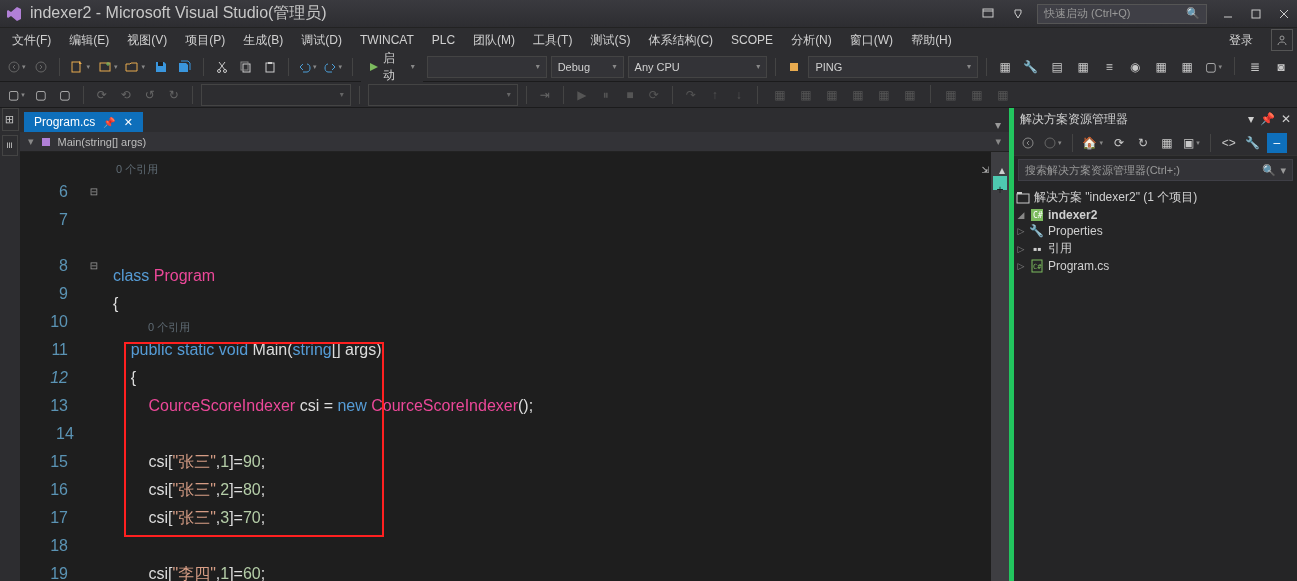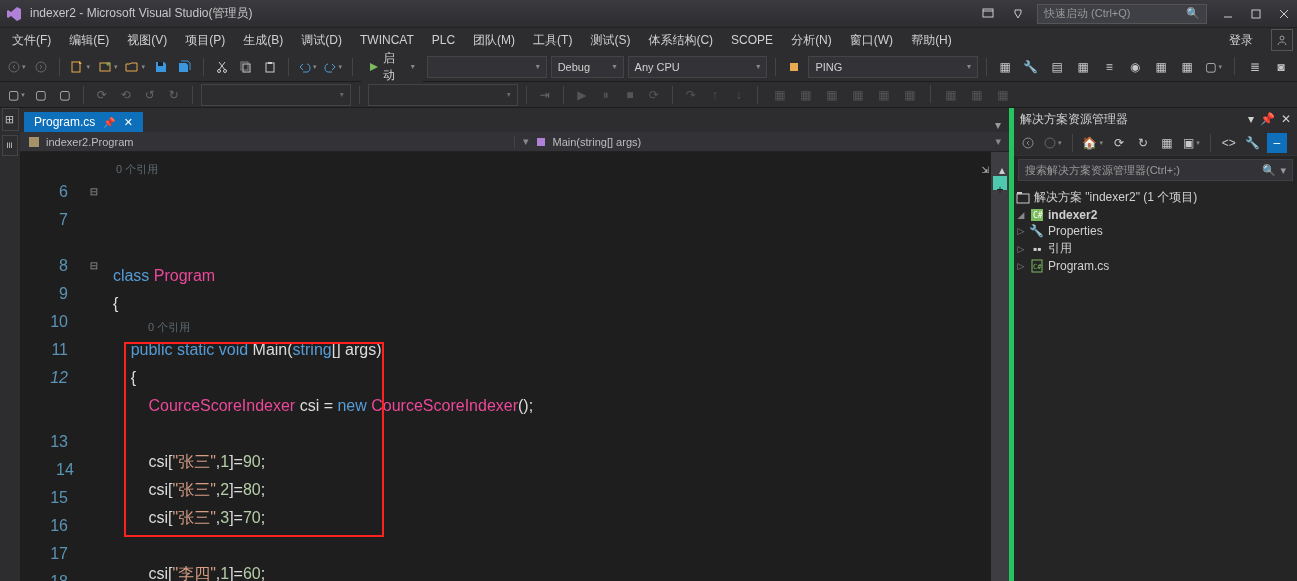"indexer2 - Microsoft Visual Studio(管理员)" .title-text { font-size: 12px -> 16px }
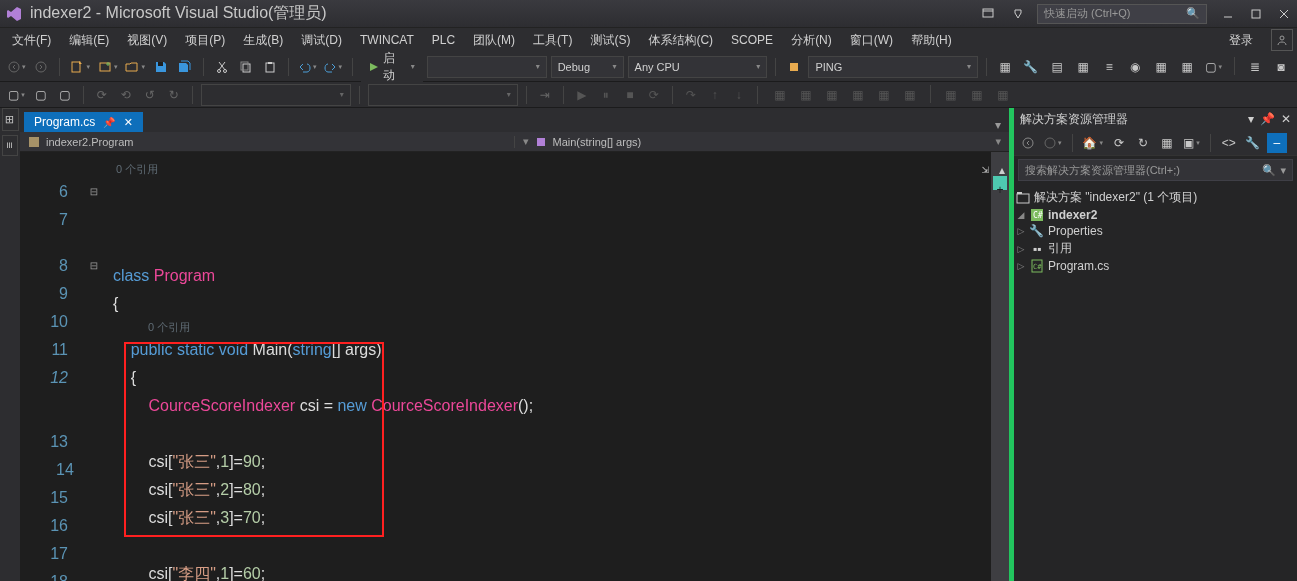"indexer2.Program" div.nav-seg { html: <div> <span> <svg> <rect></rect> </svg> </span> <span>indexer2.Program</span> </div> -> none }
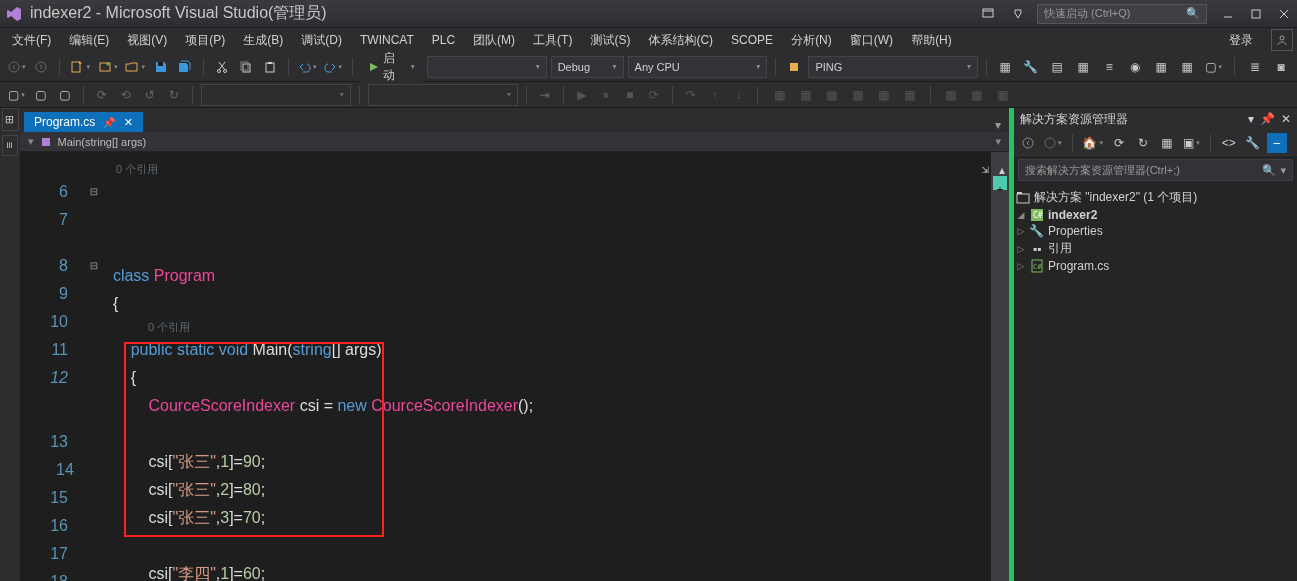"13" div { margin-top: 36px -> none }
